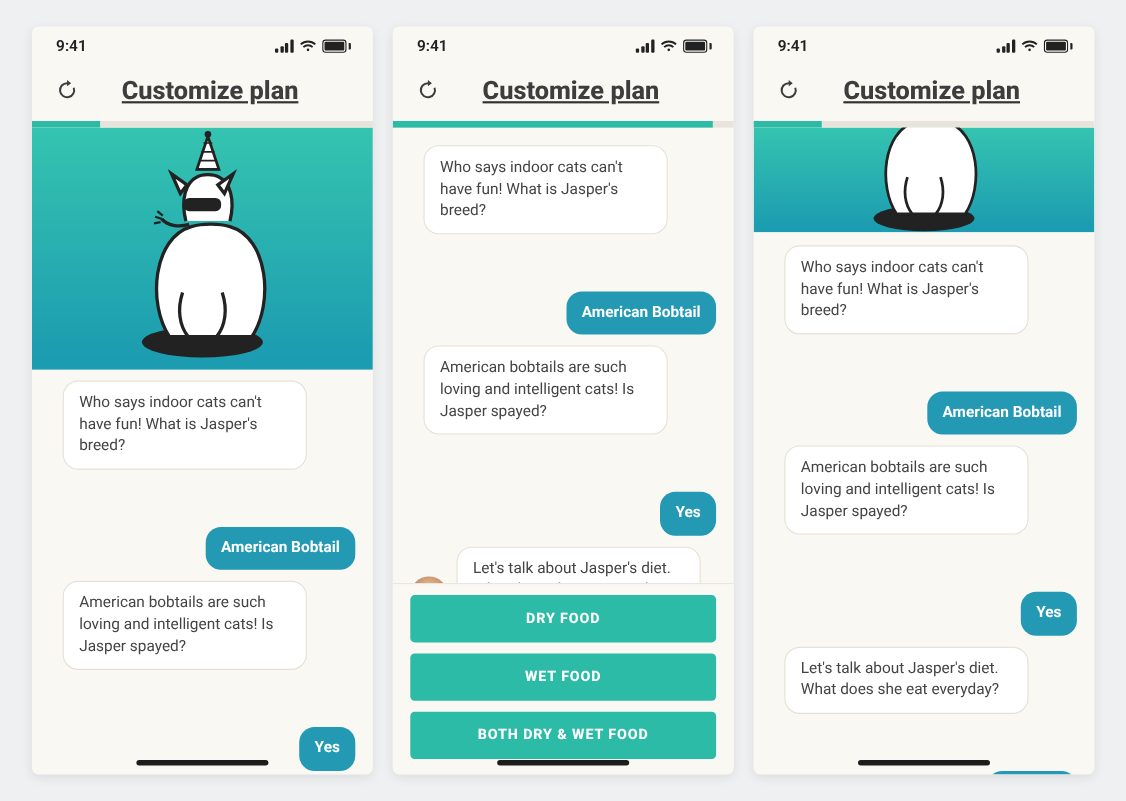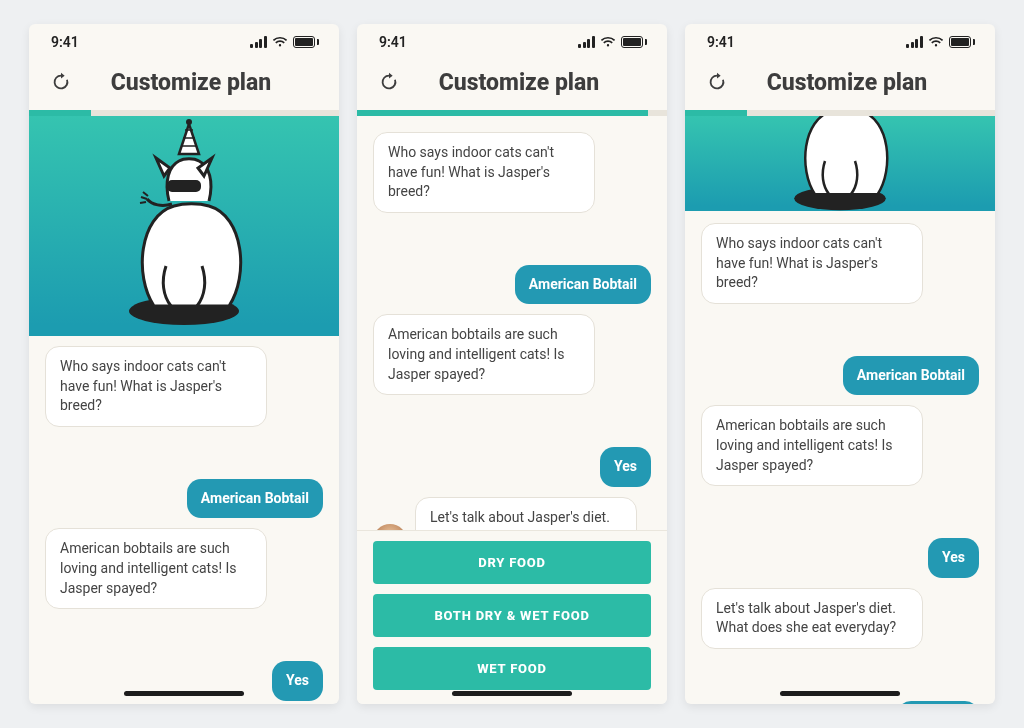"Customize plan" .header { text-decoration: none -> underline }
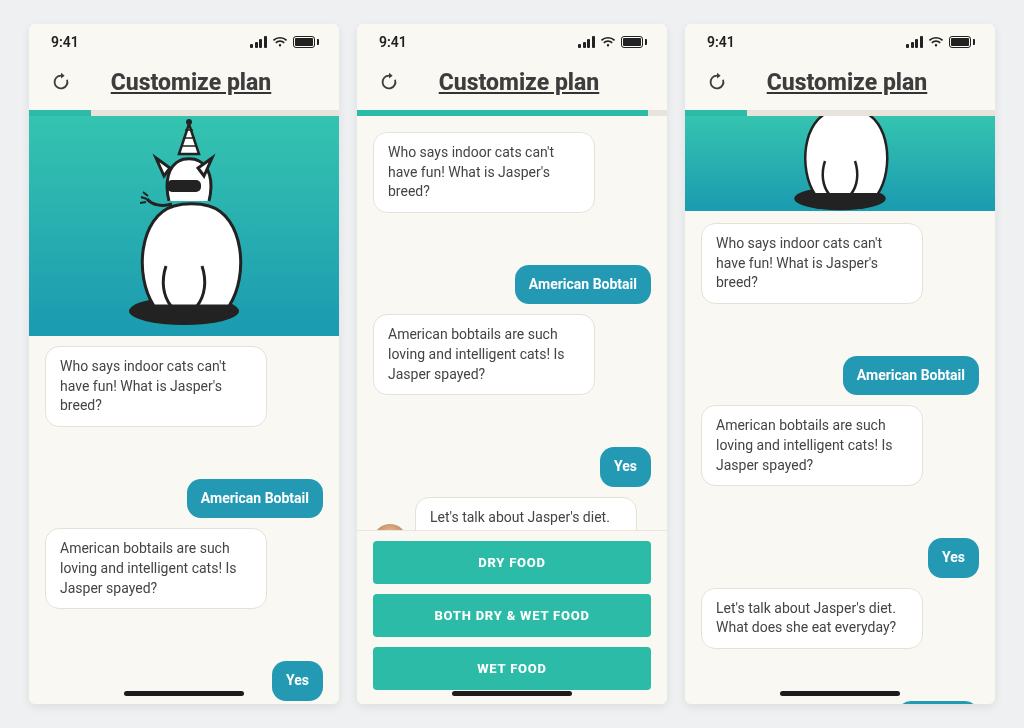"Who says indoor cats can't" .bubble.bot { margin-left: none -> 12px }
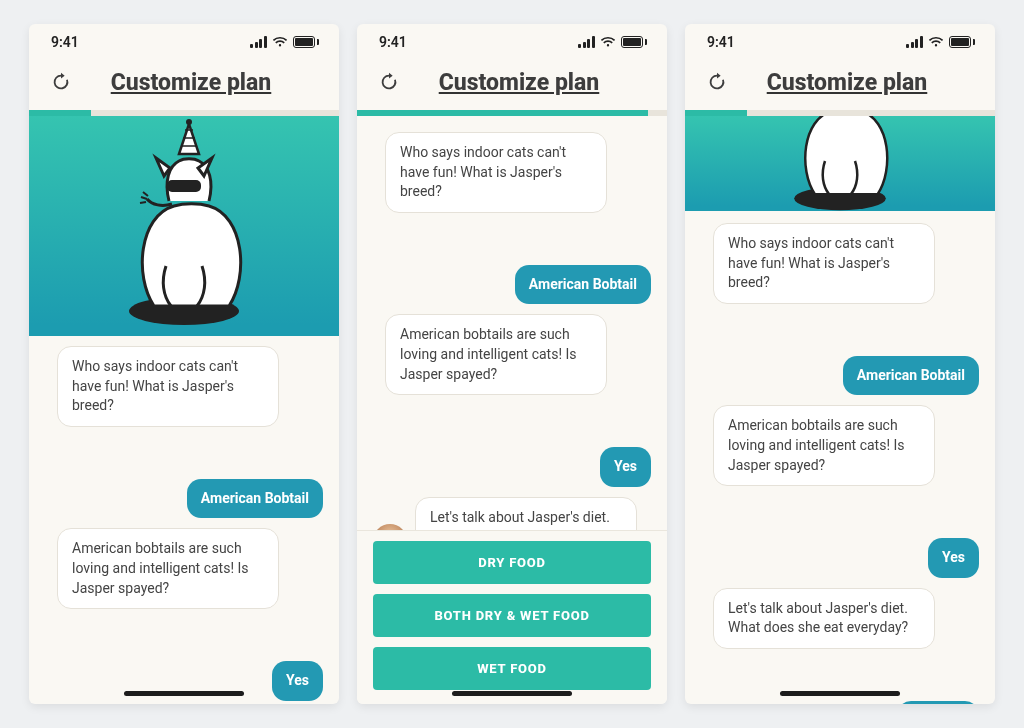"BOTH DRY & WET FOOD" div.opt-btn { order: before "WET FOOD" -> after "WET FOOD" }
